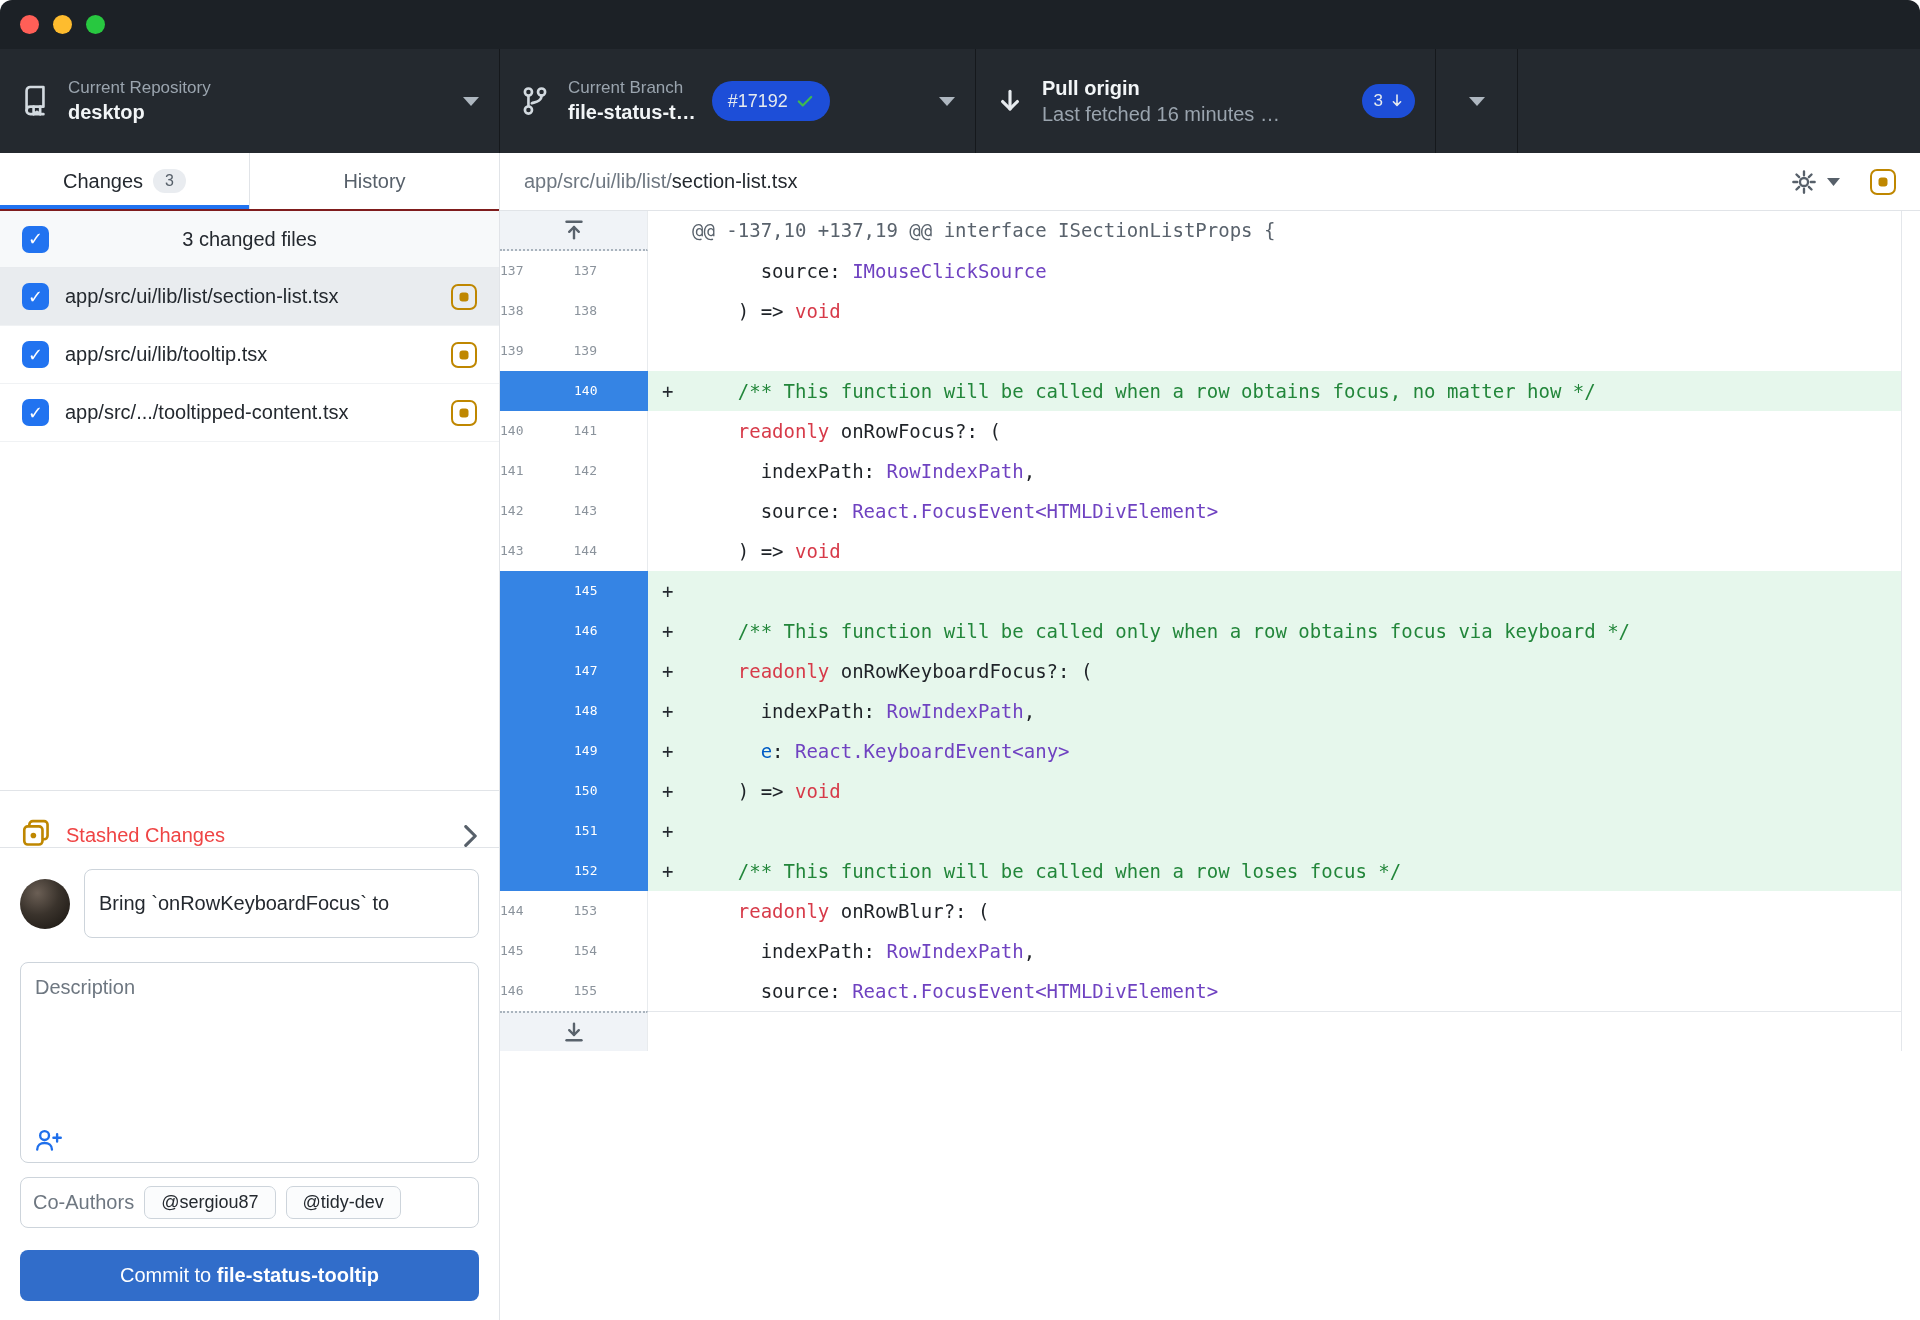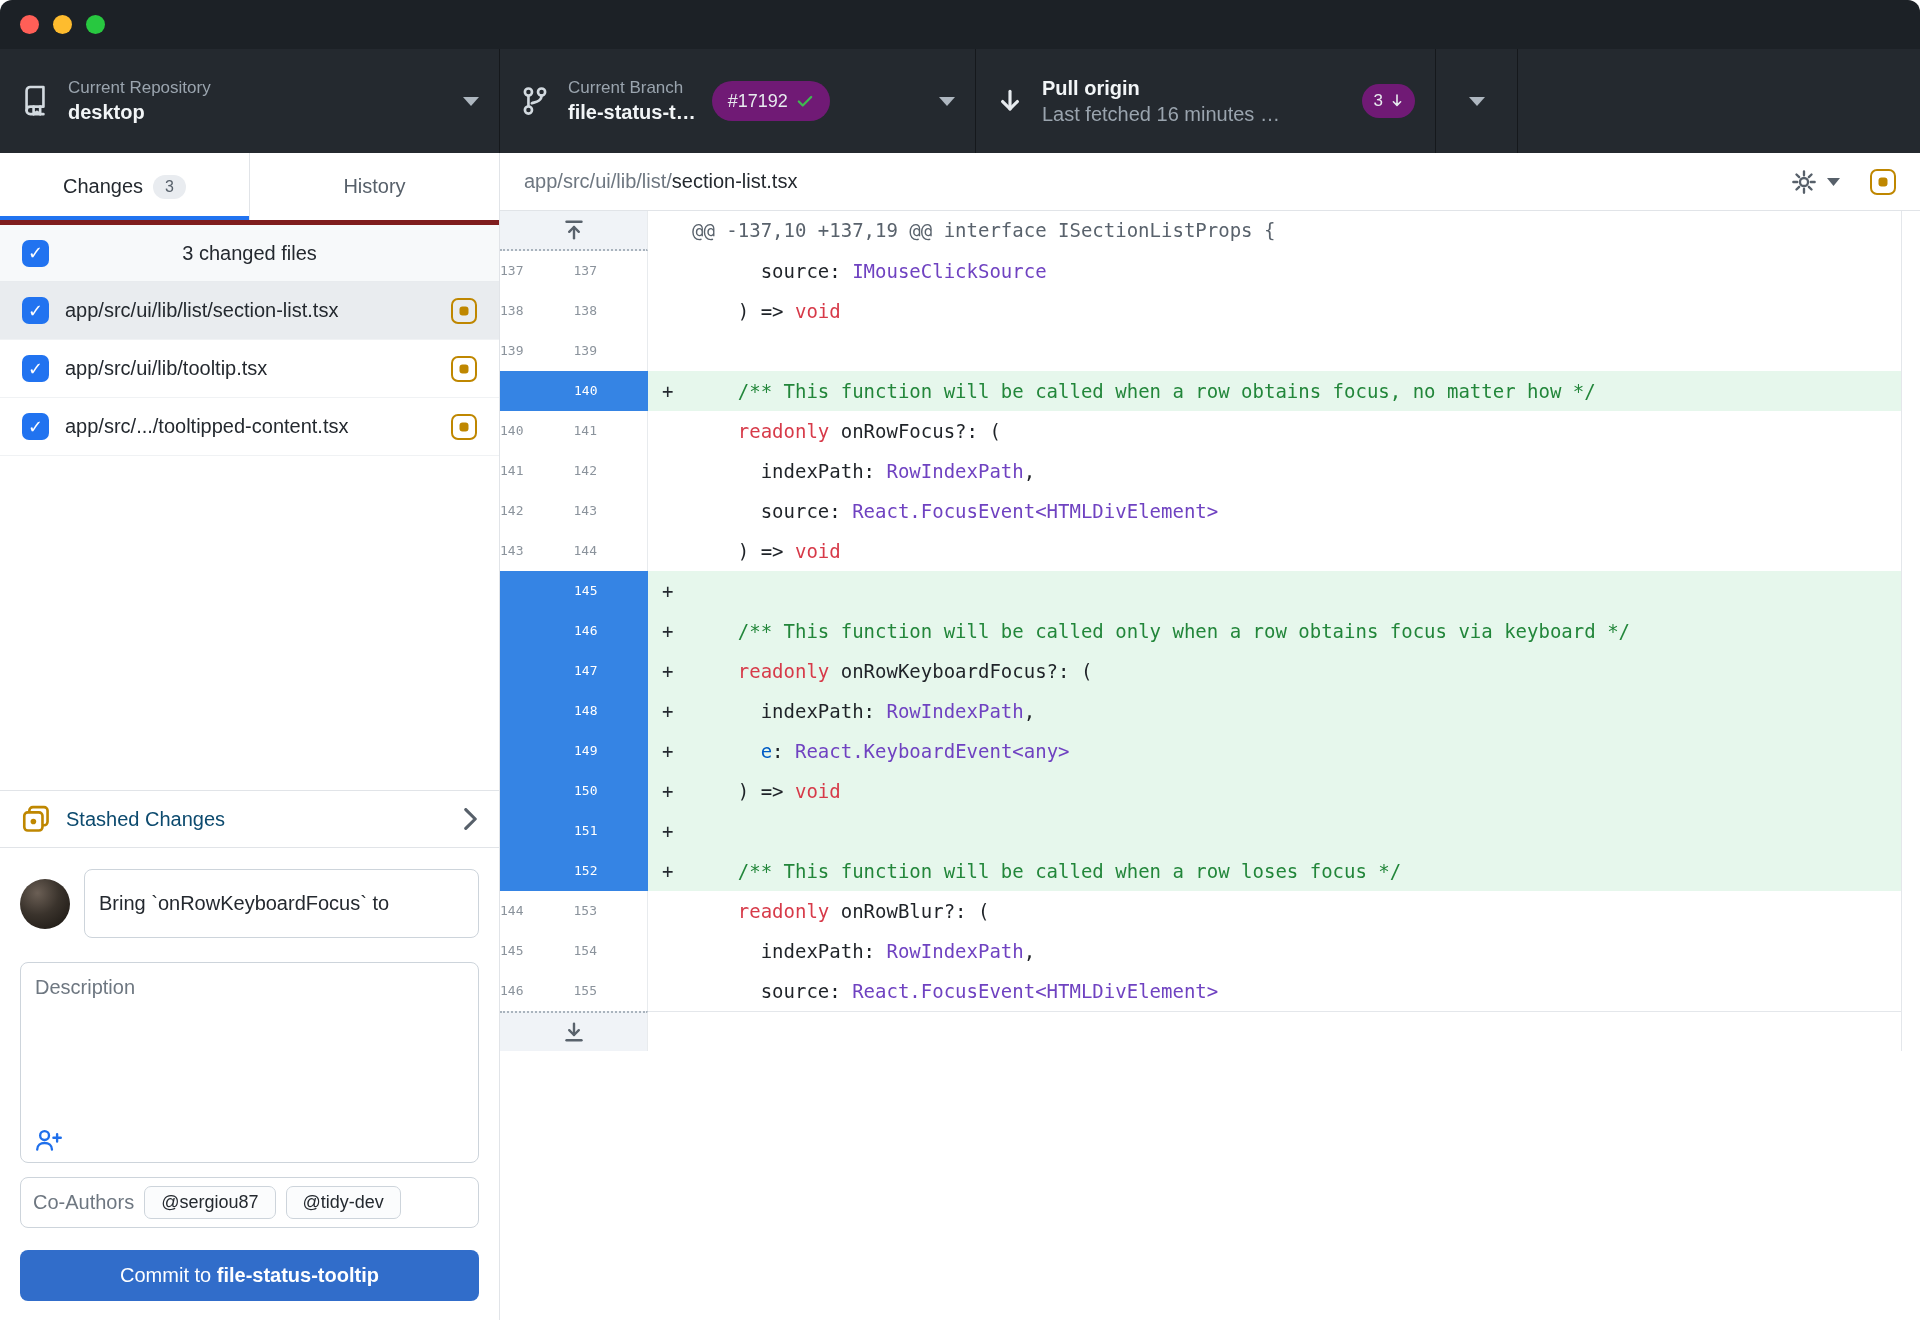"#17192" .pill { background: #701a75 -> #1d4ed8 }
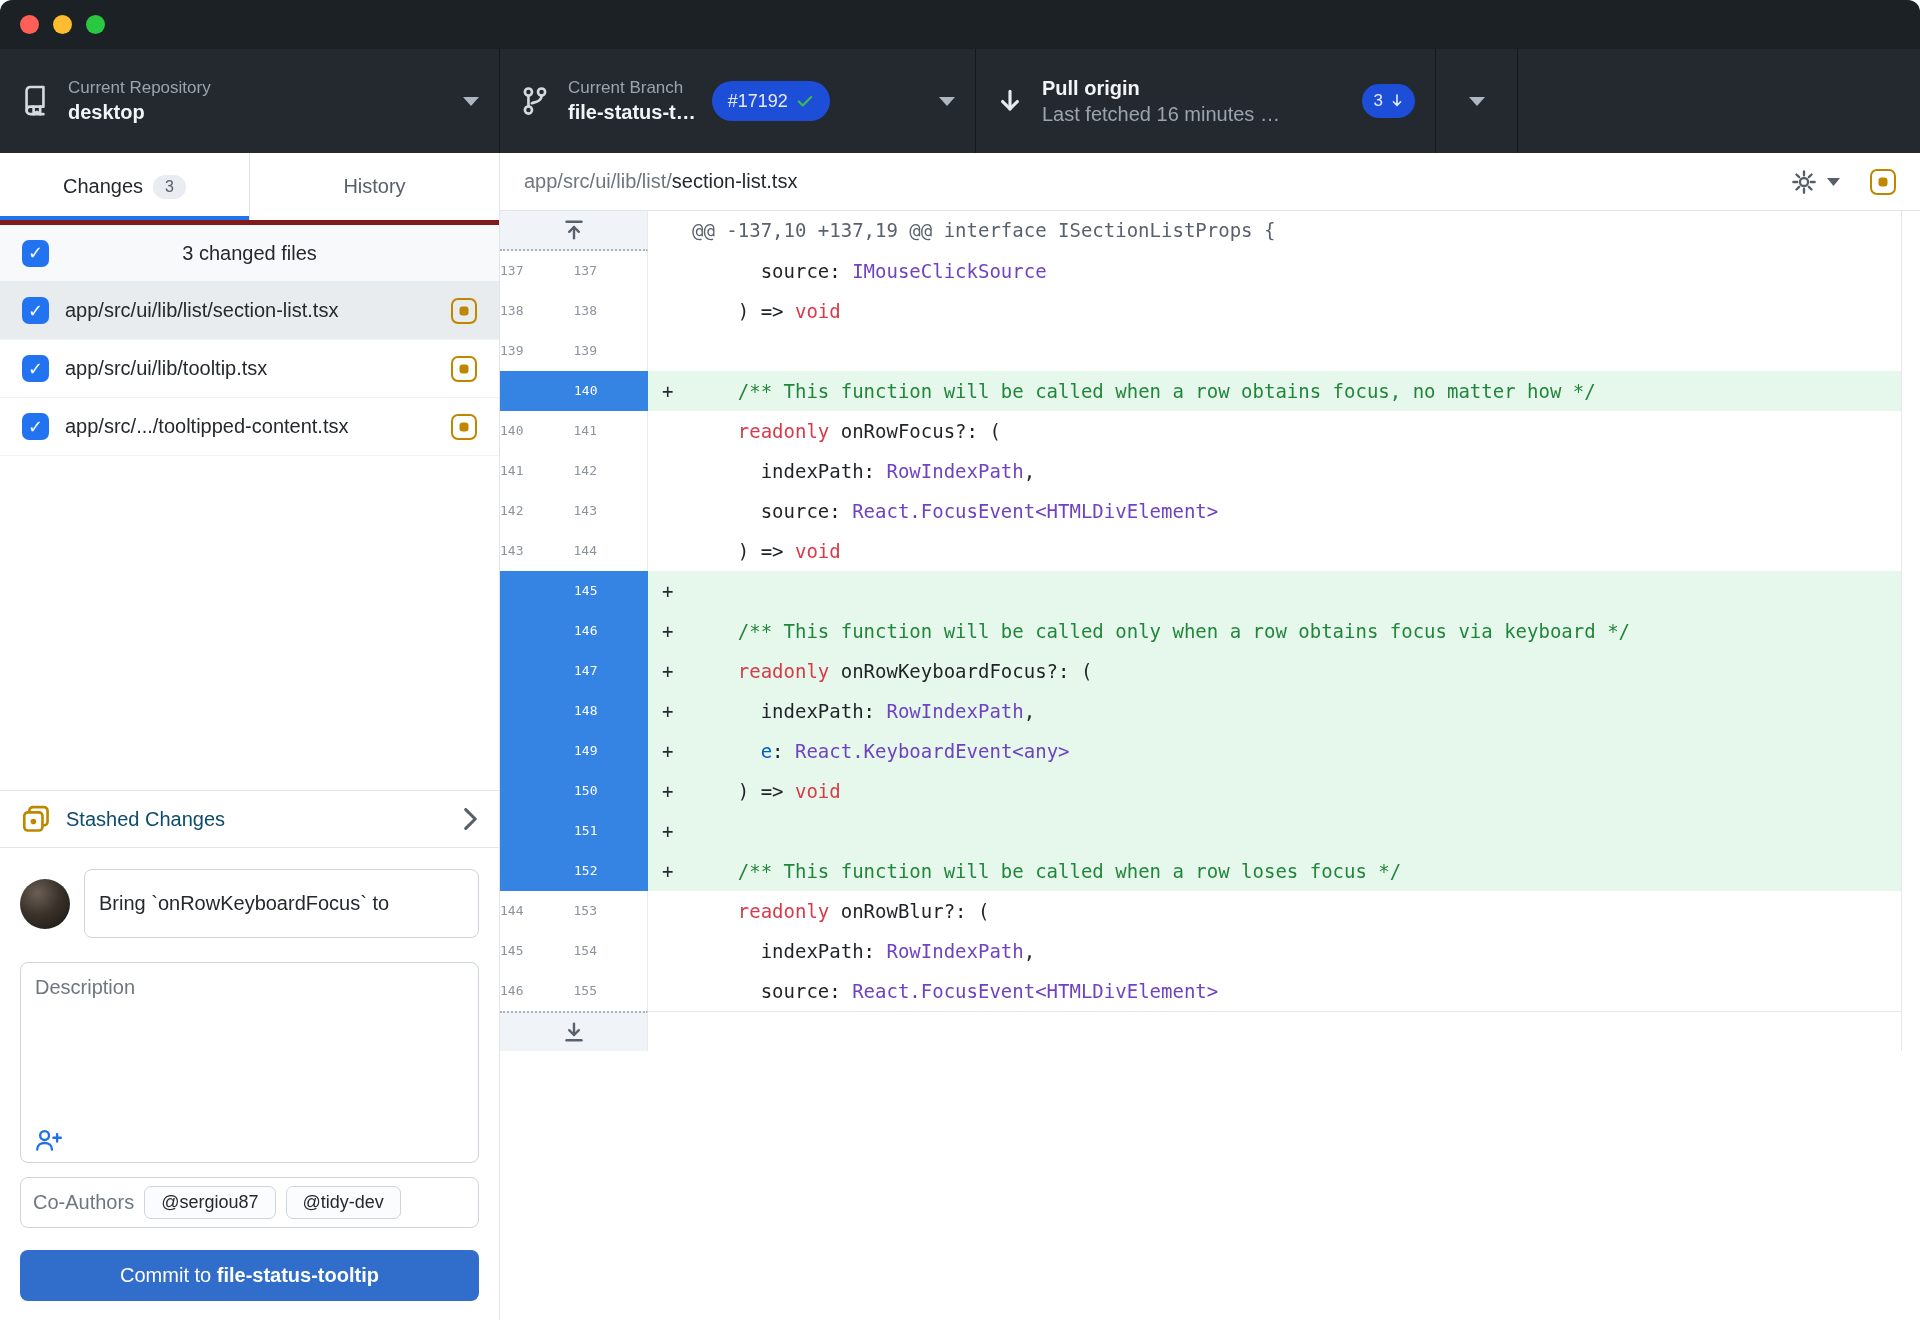"Changes" .tabs { border-bottom: 5px solid #7f1d1d -> 2px solid #7f1d1d; height: 72px -> 58px }
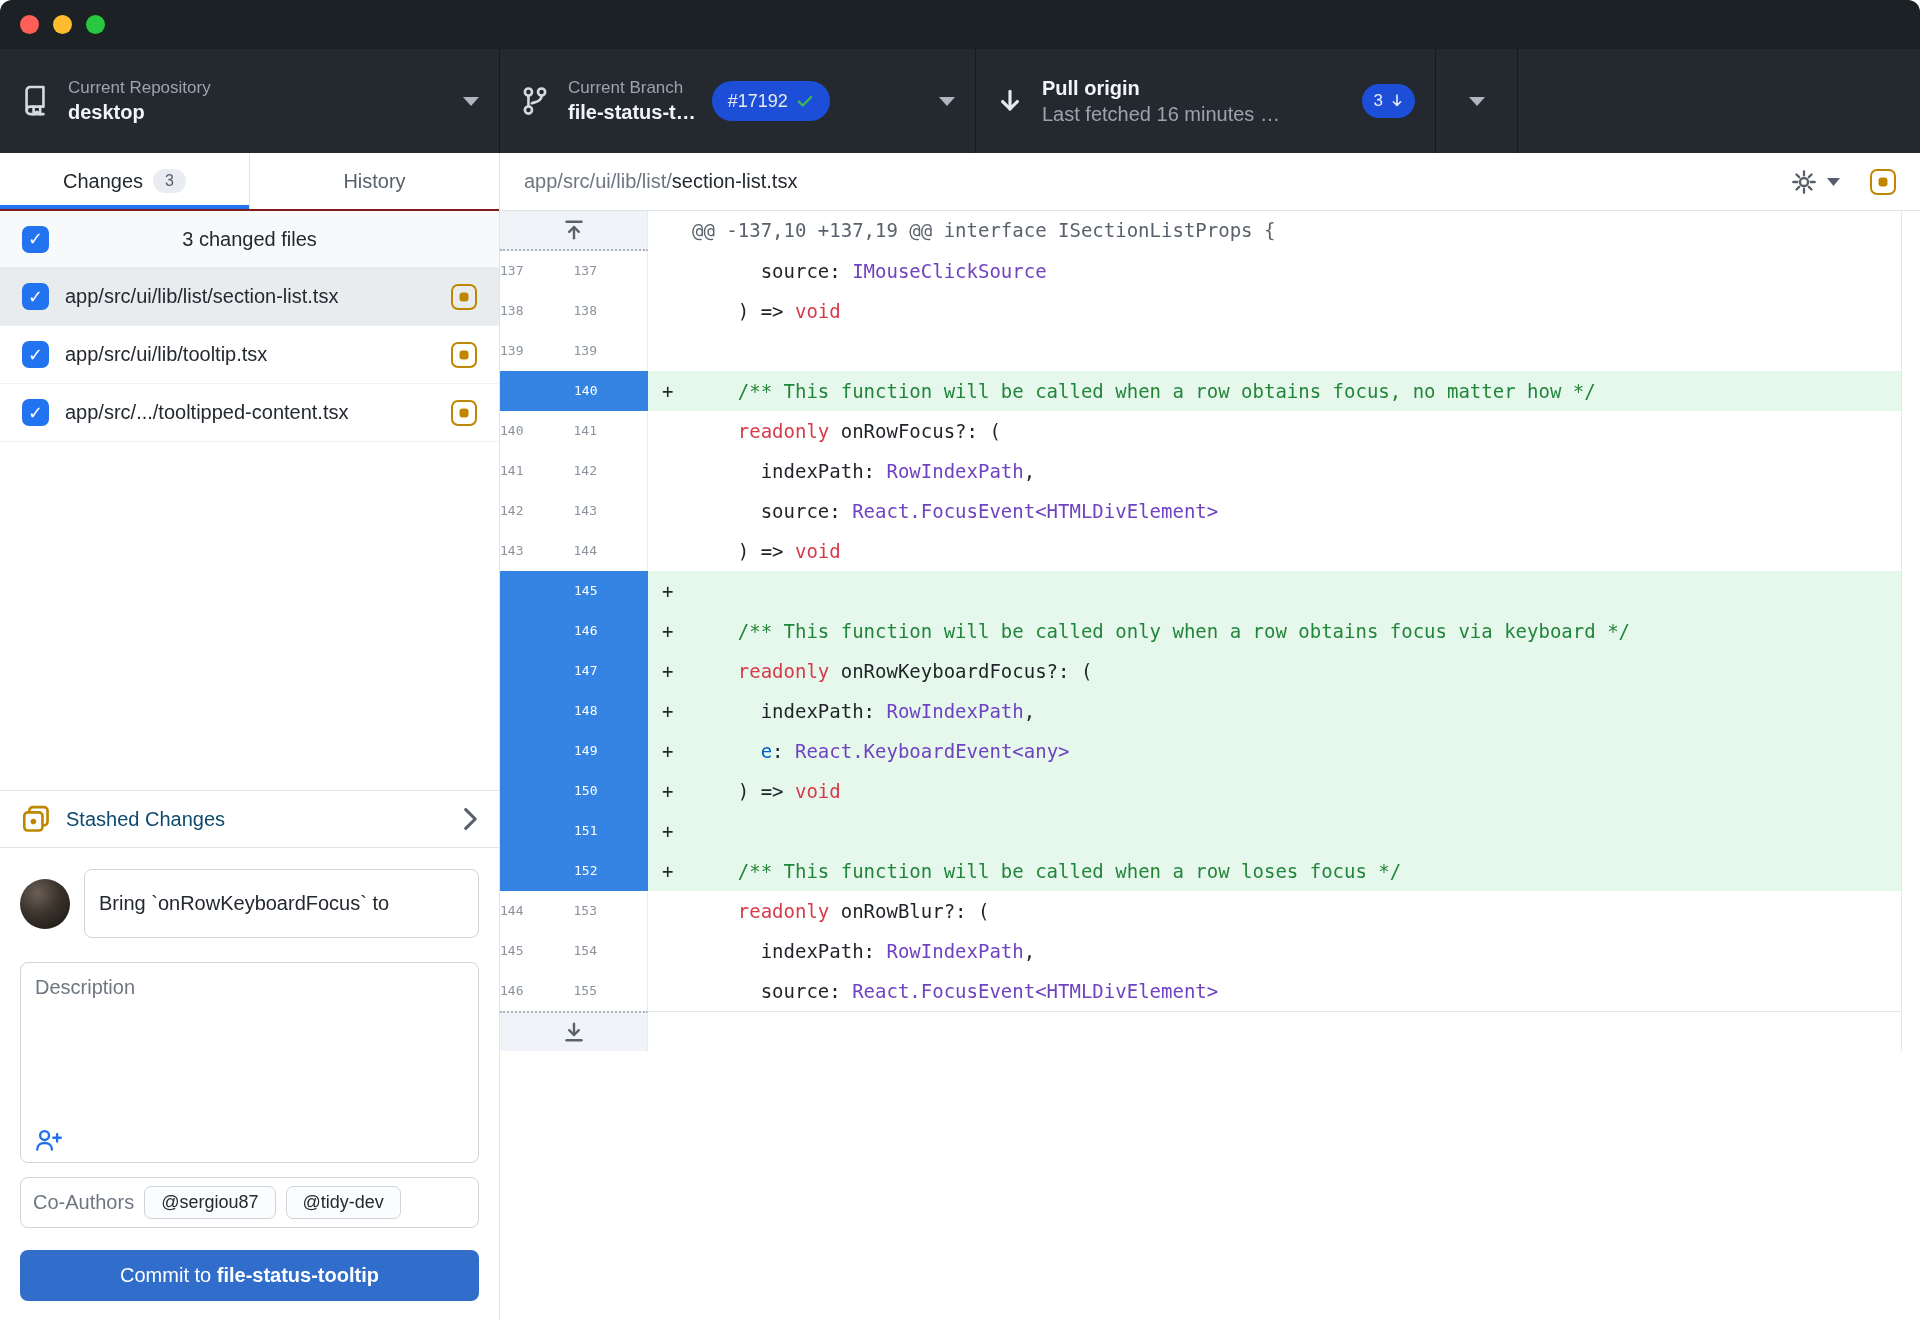"Stashed Changes" .stashed { align-items: center -> flex-end; color: #0c4a6e -> #ef4444 }
